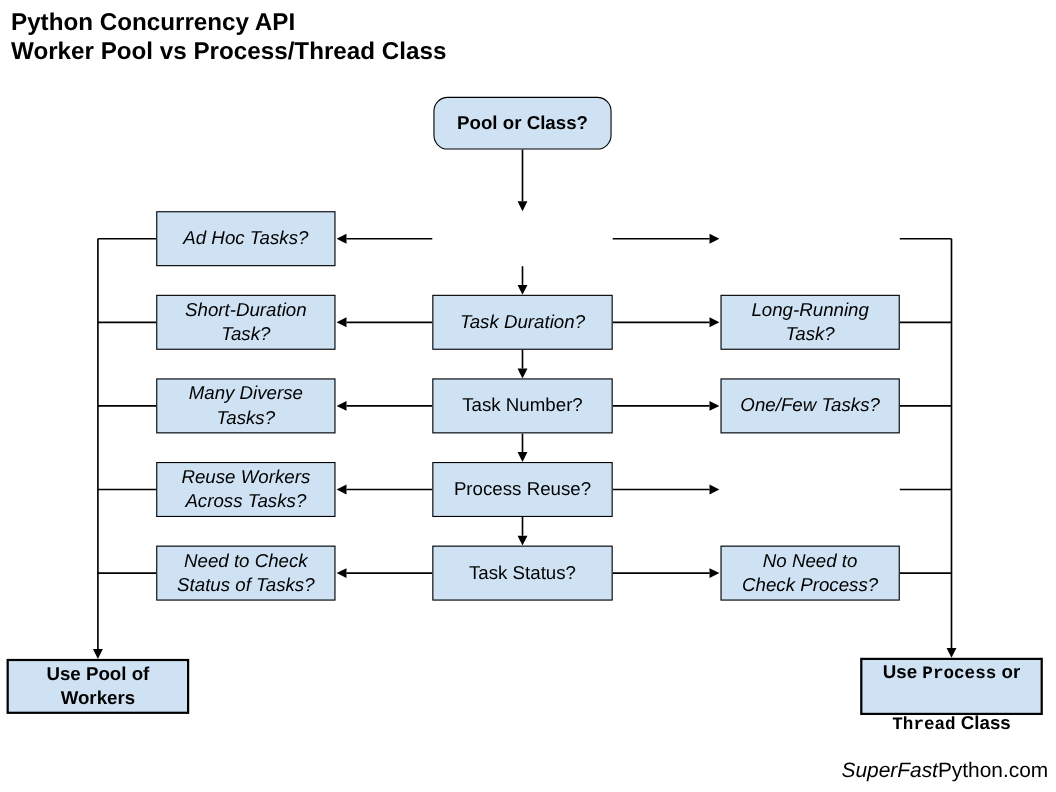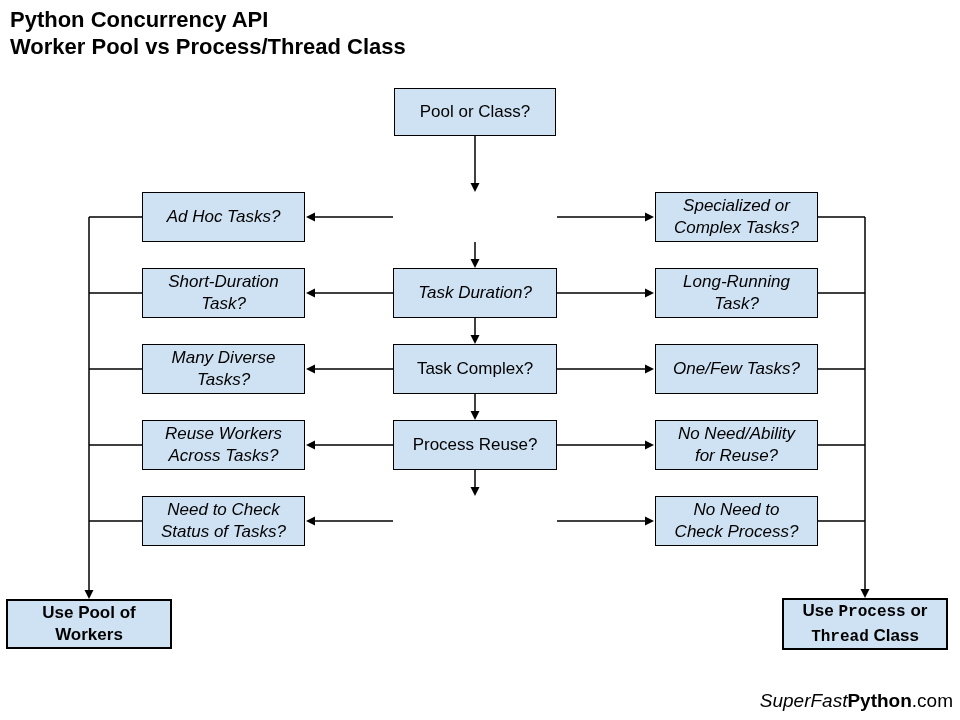"Pool or Class?" .box.bold { border-radius: none -> 13px; font-weight: normal -> bold }
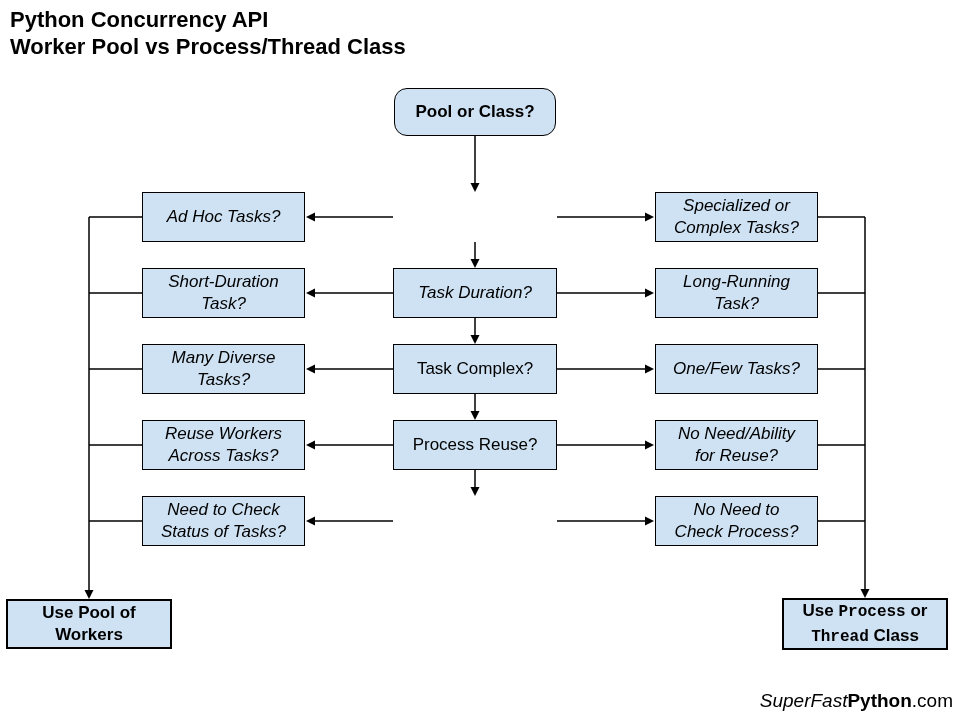"Specialized or" div.box { html: <div>Specialized or Complex Tasks?</div> -> none }
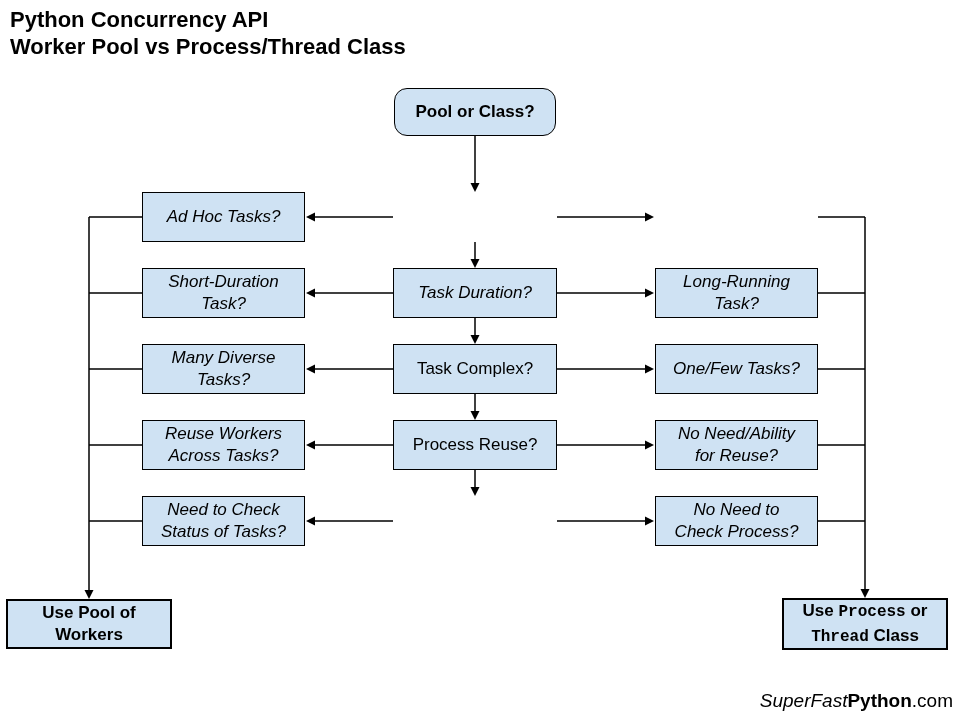"Task Complex?" div.box { text: Complex -> Number }
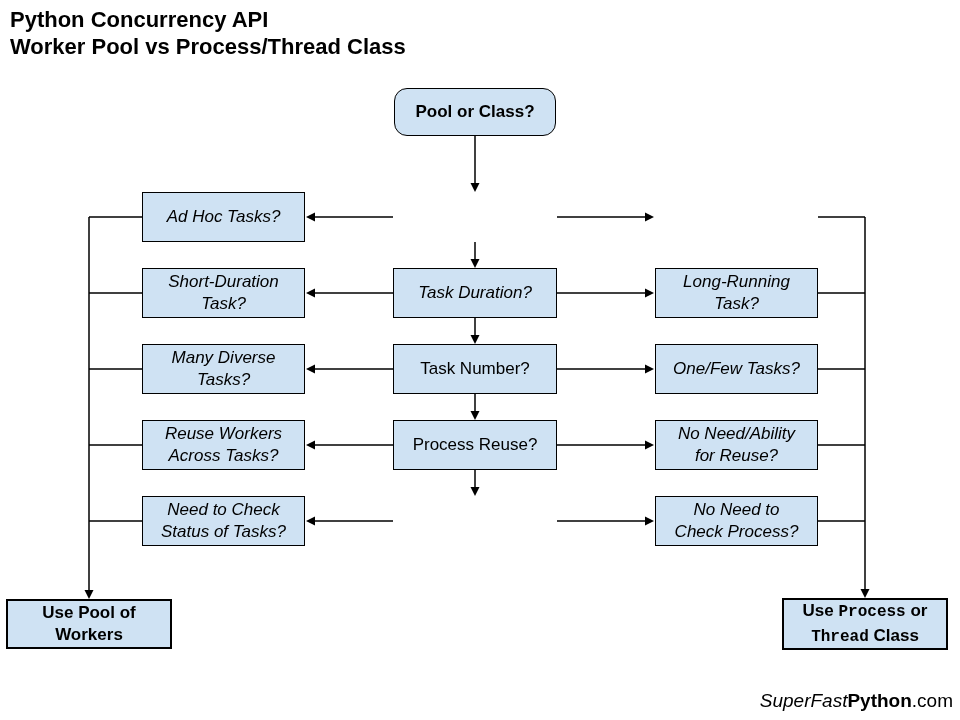"No Need/Ability" div.box { html: <div>No Need/Ability for Reuse?</div> -> none }
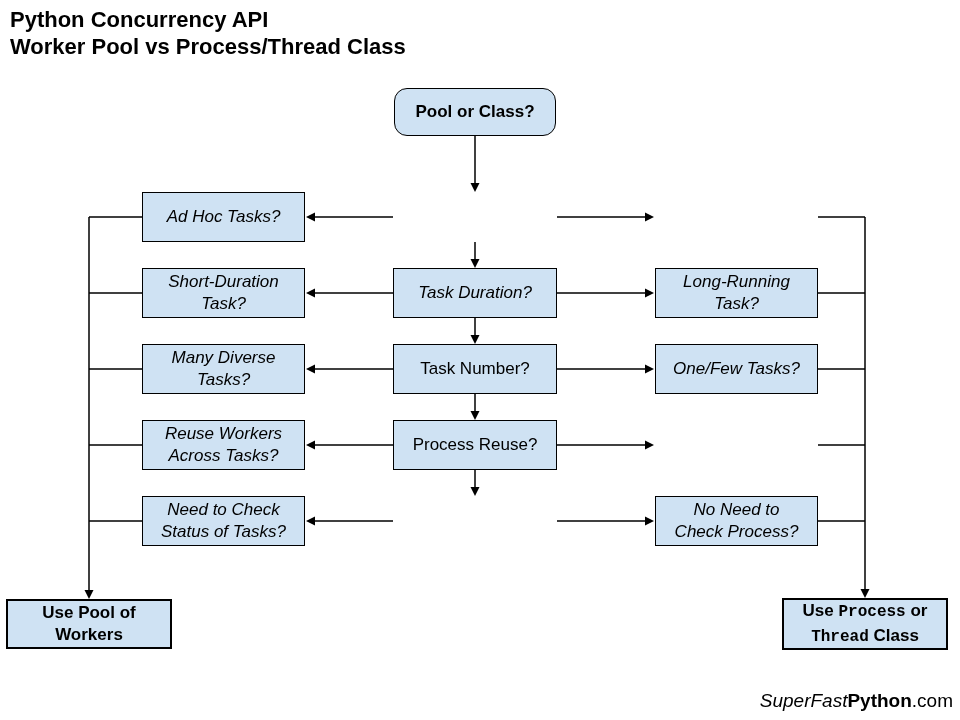"Task Status?" div.box { html: none -> <div>Task Status?</div> }
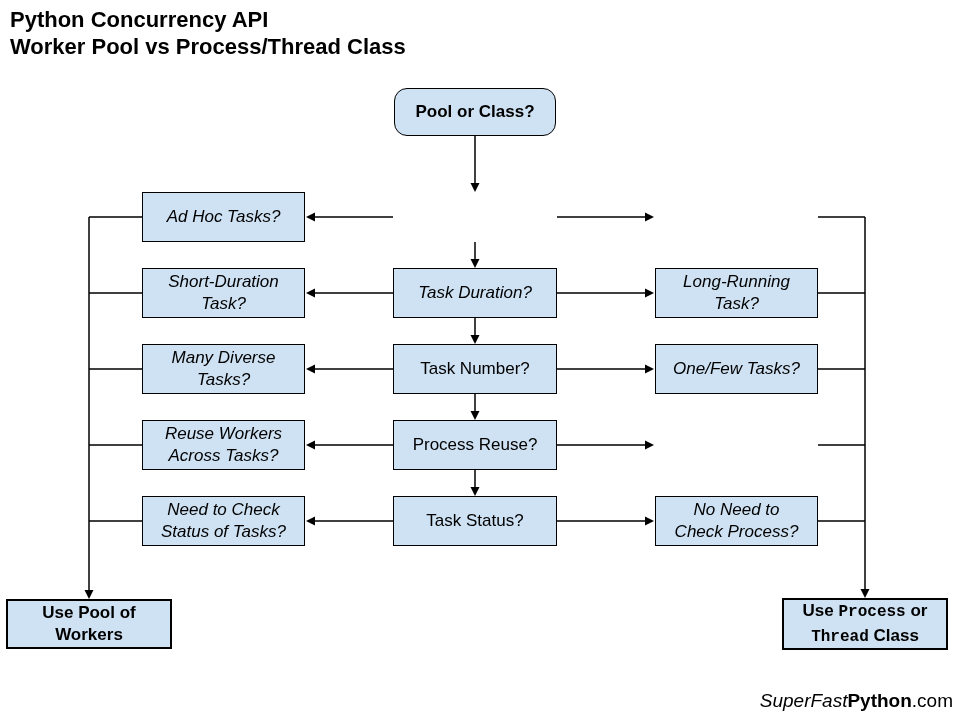"Use Process or" #class-box .ln { margin-top: none -> 22px }
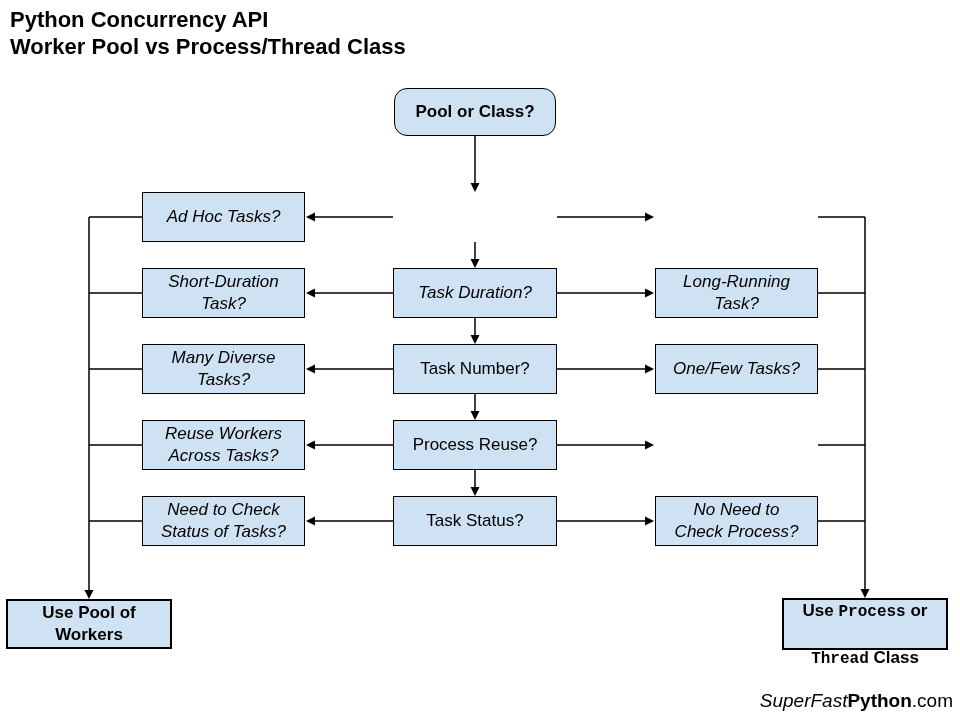"Python" .footer .bd { font-weight: bold -> normal }
